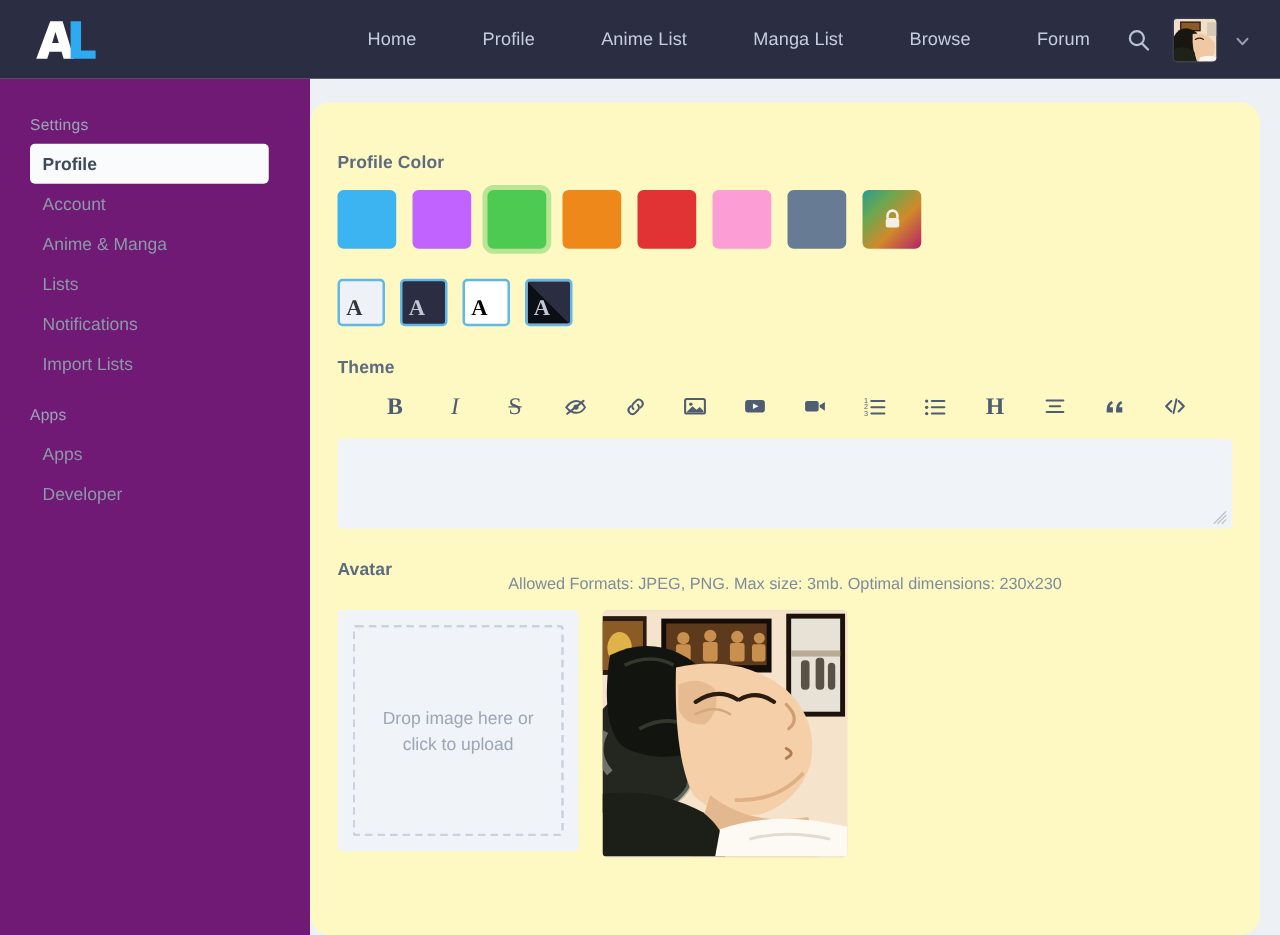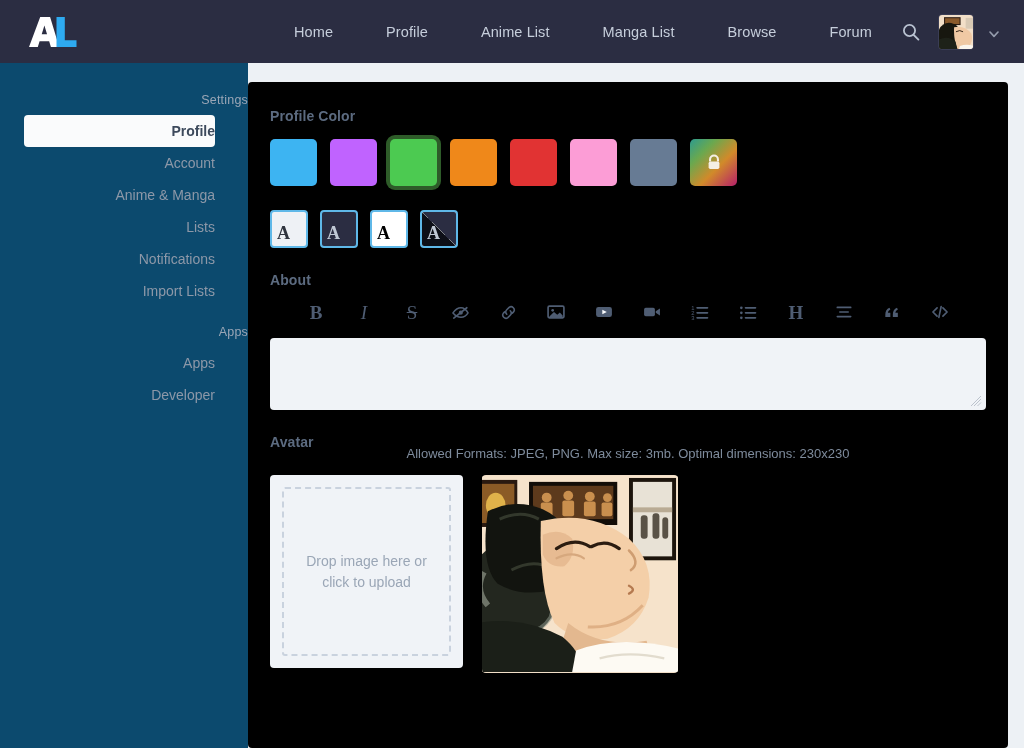"Settings" .sidebar { background: #0c4a6e -> #701a75; text-align: right -> none }
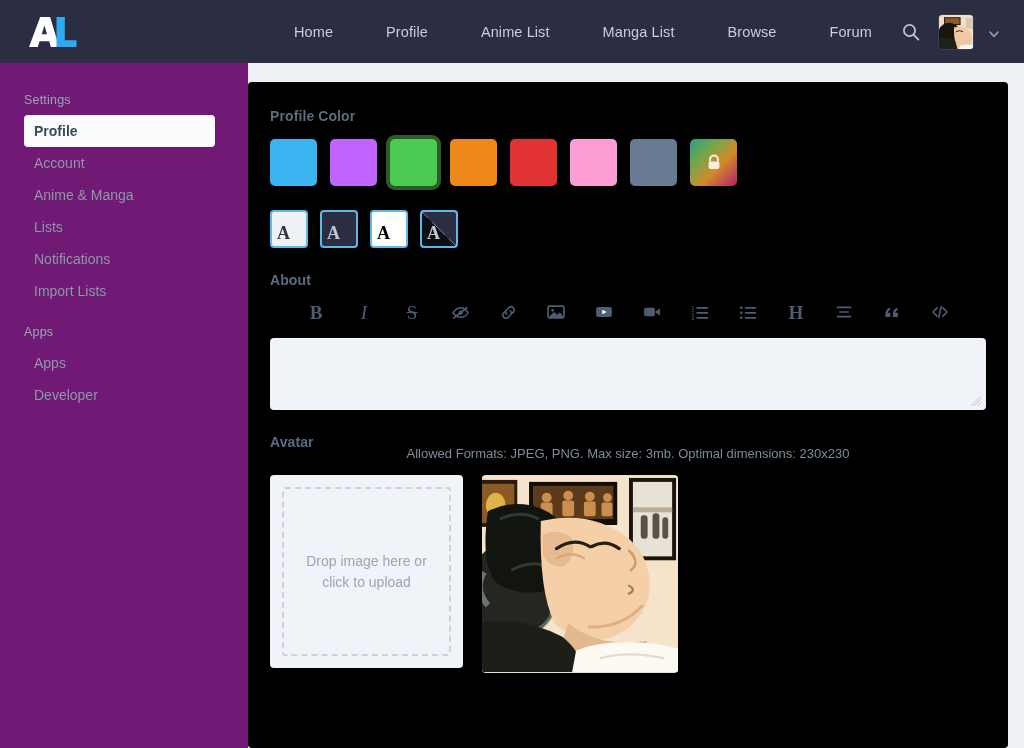"Profile Color" .card { background: #000000 -> #fef9c3; border-radius: 4px -> 16px; padding: 26px 22px 0 22px -> 39px 22px 0 22px }
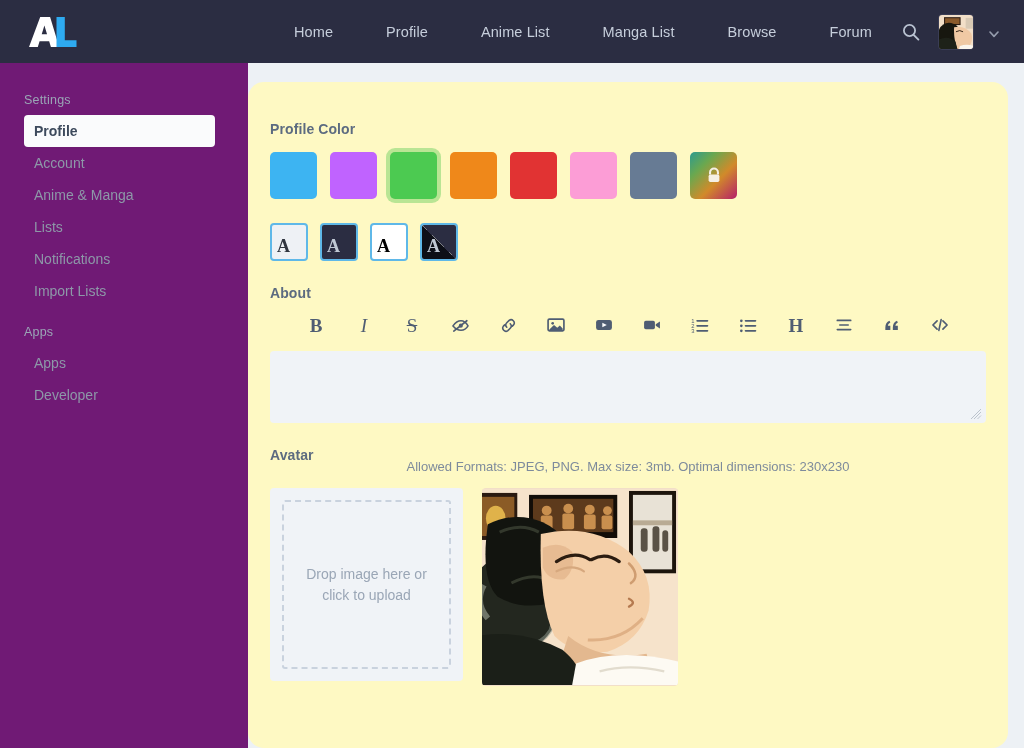"About" div.section-label { text: About -> Theme }
